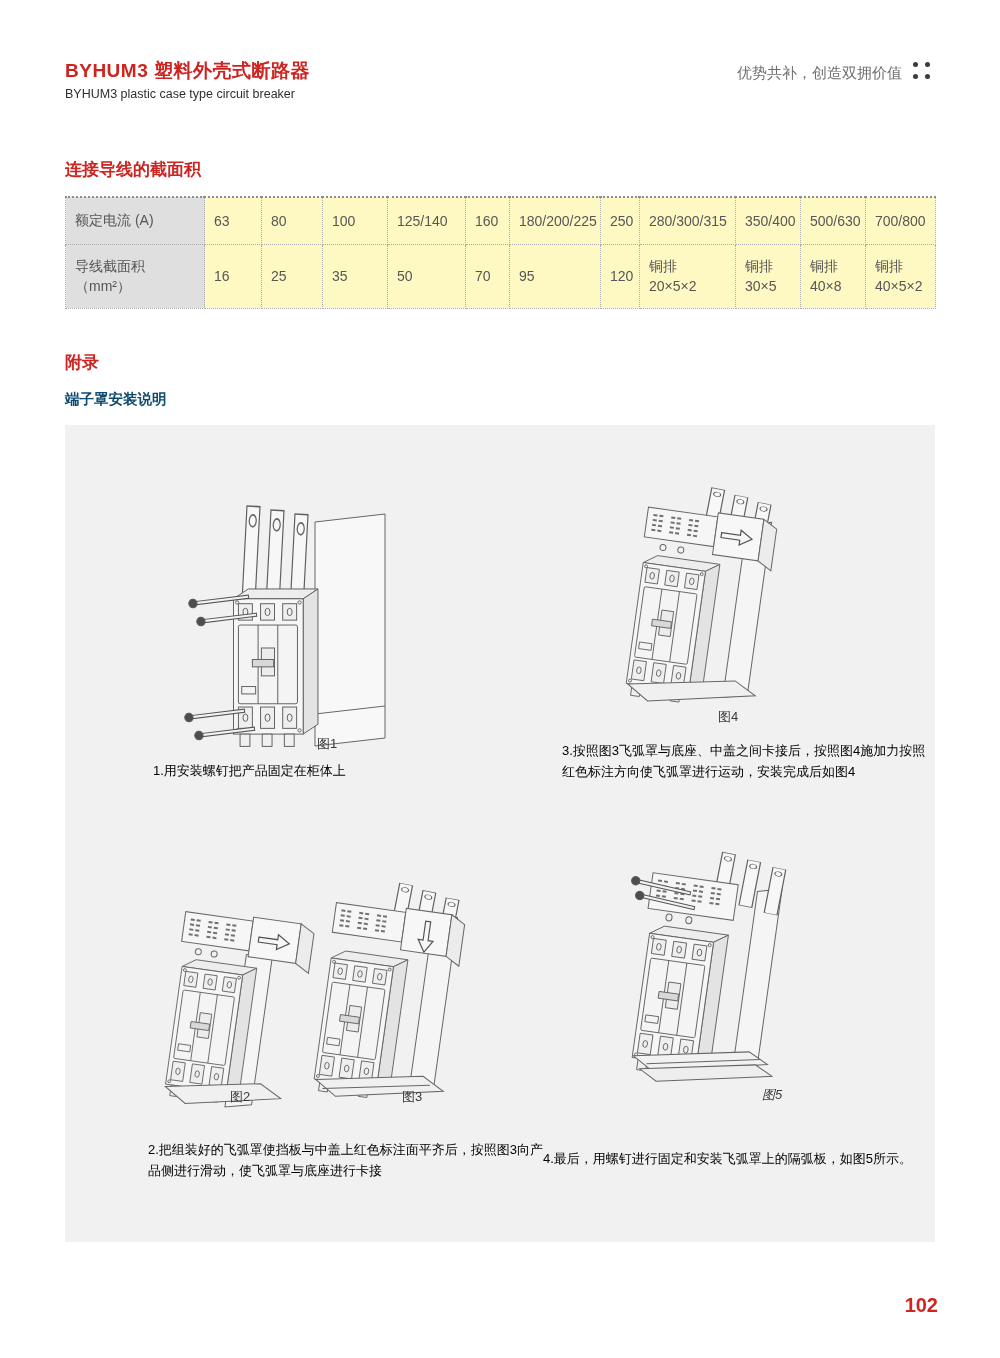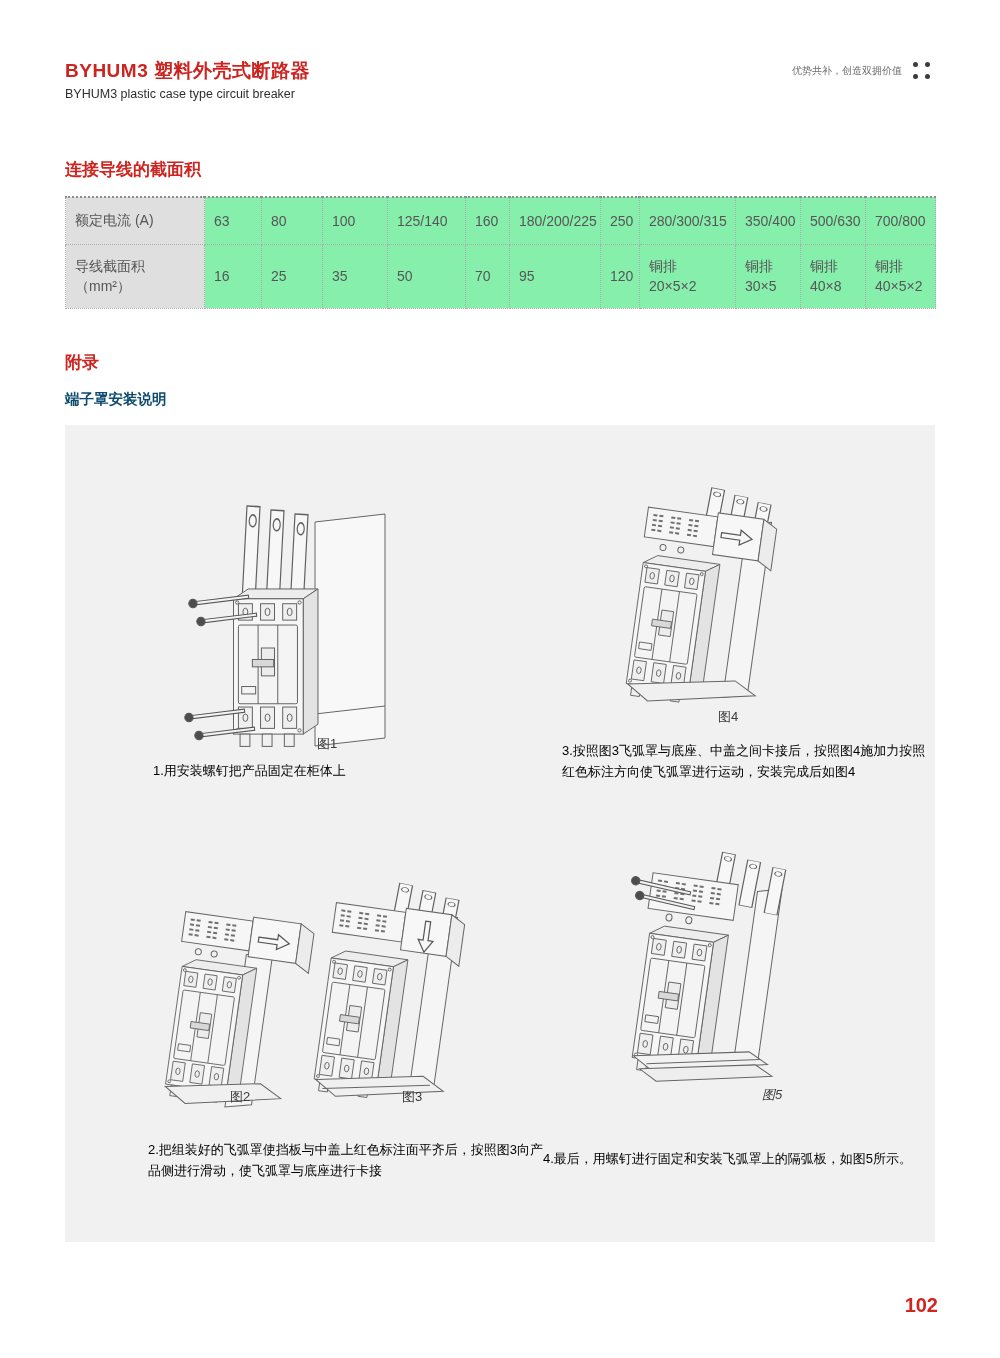"优势共补，创造双拥价值" .slogan { font-size: 10px -> 15px }
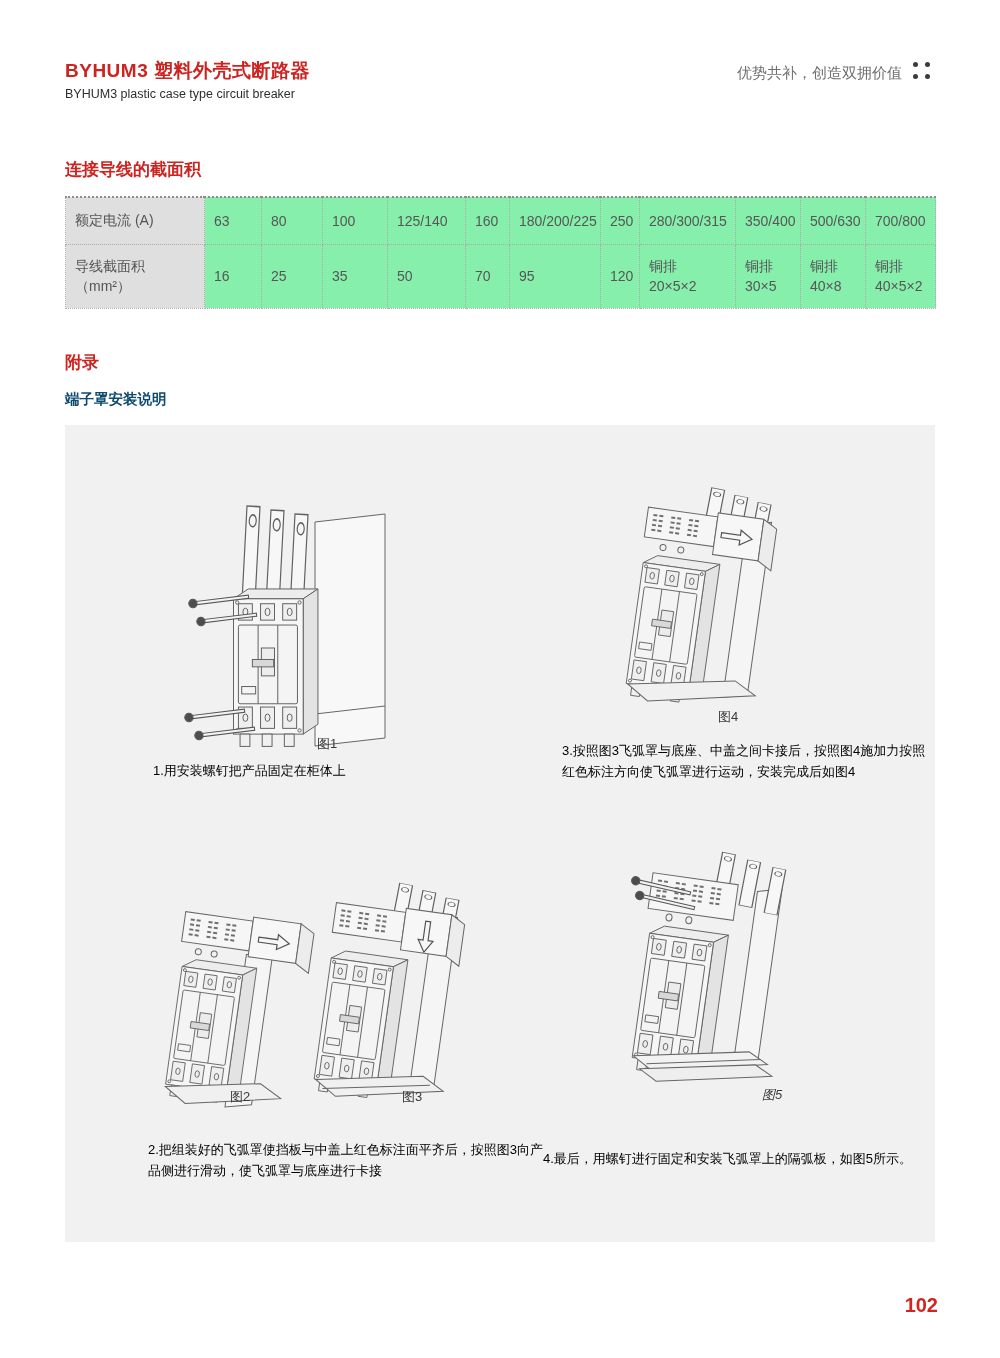"63" table.spec td { background: #86efac -> #fef9c3 }
